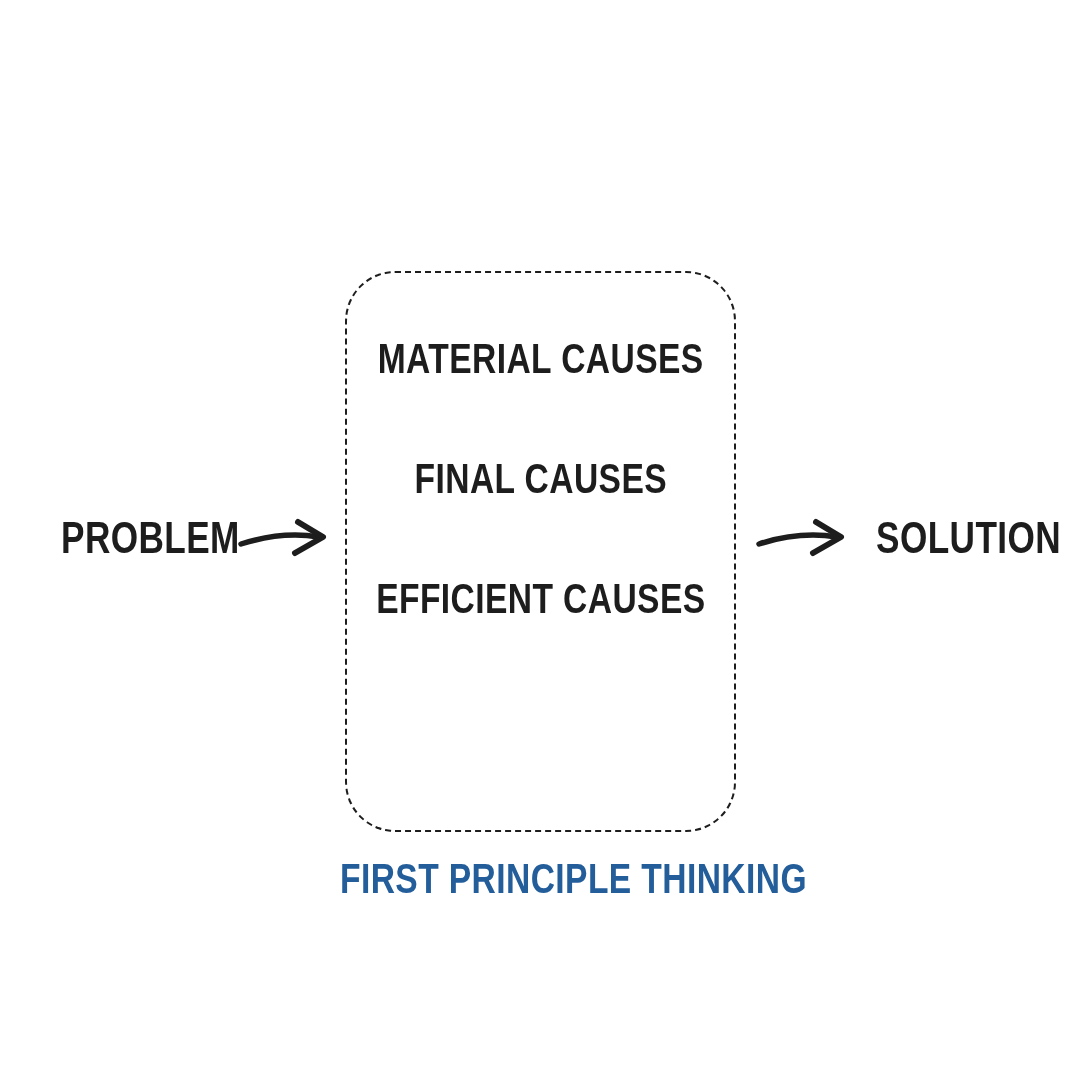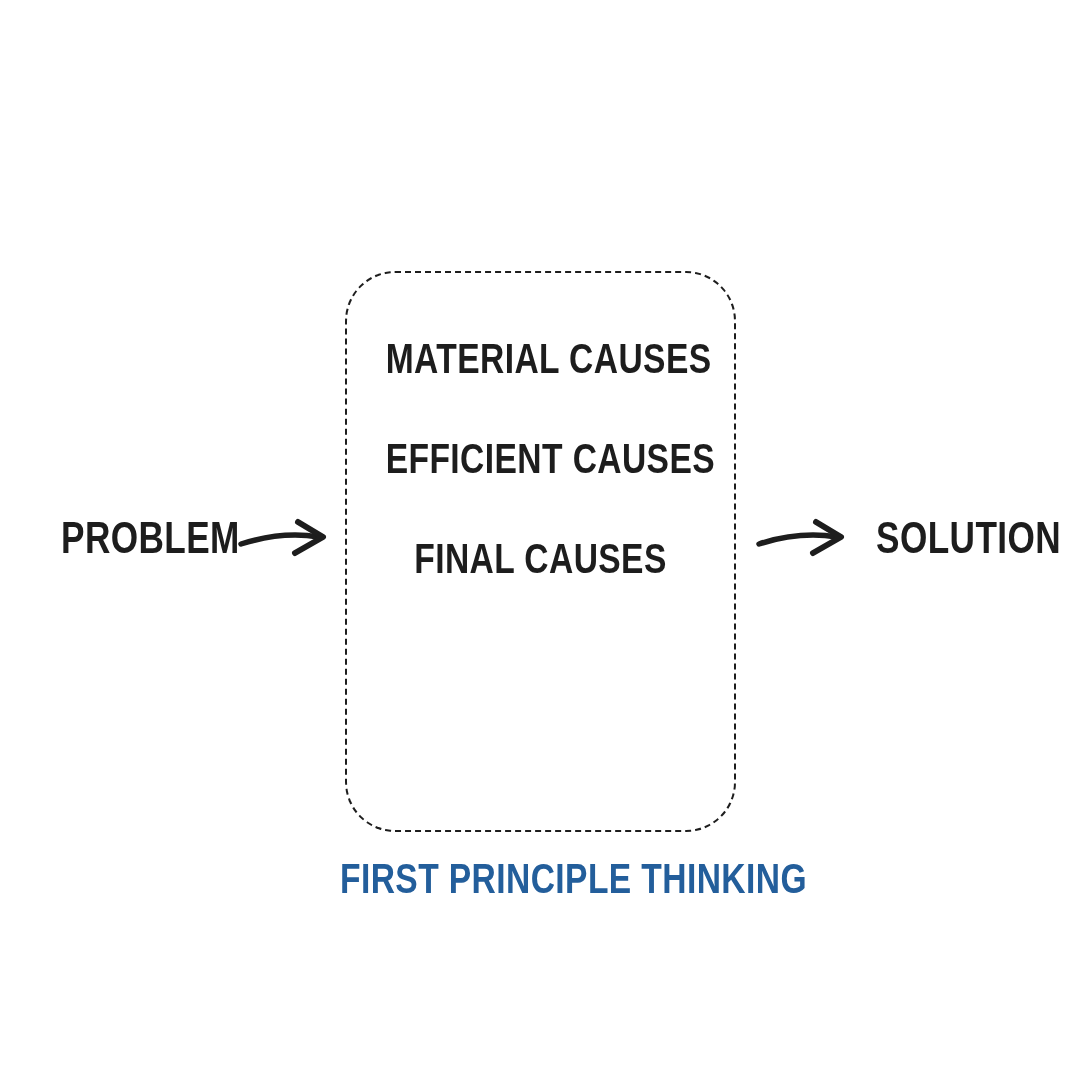"MATERIAL CAUSES" .box { align-items: none -> center; gap: 52px -> 72px }
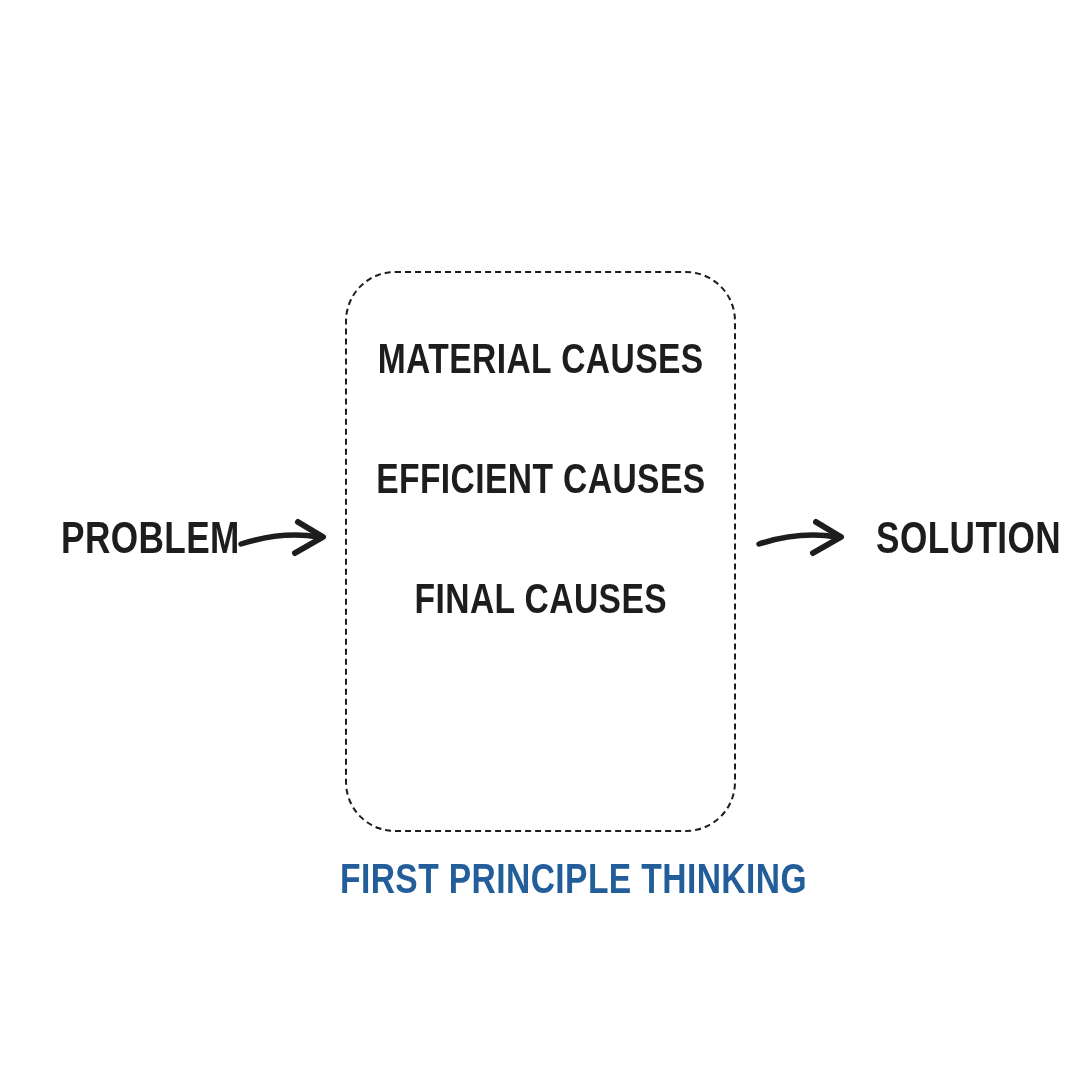"EFFICIENT CAUSES" div.cause { order: before "FINAL CAUSES" -> after "FINAL CAUSES" }
